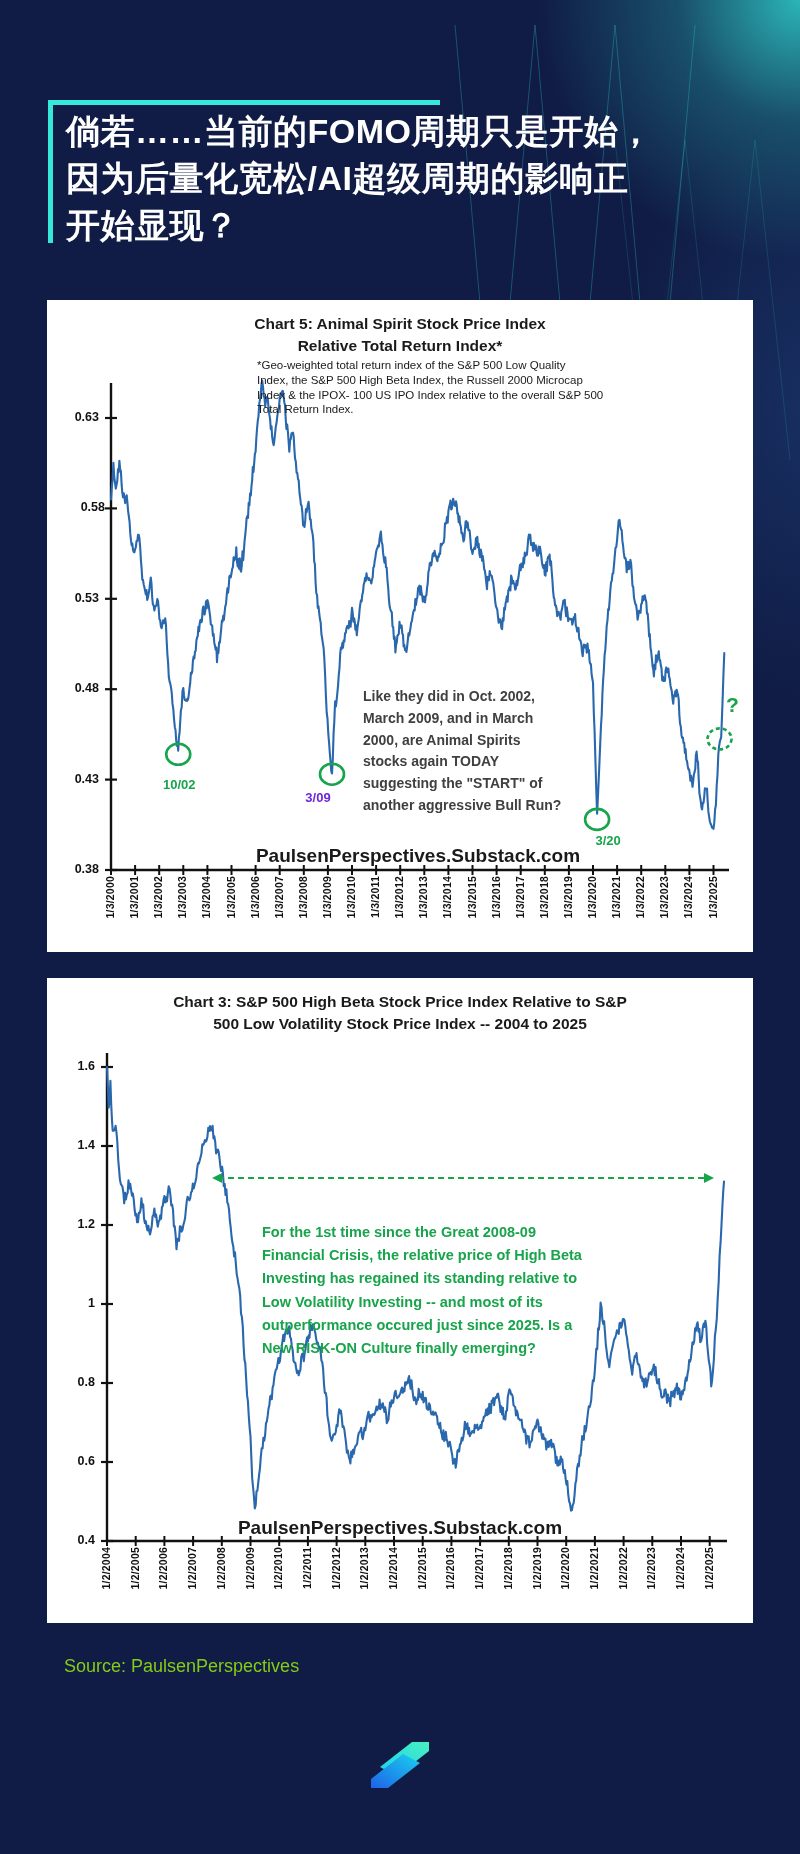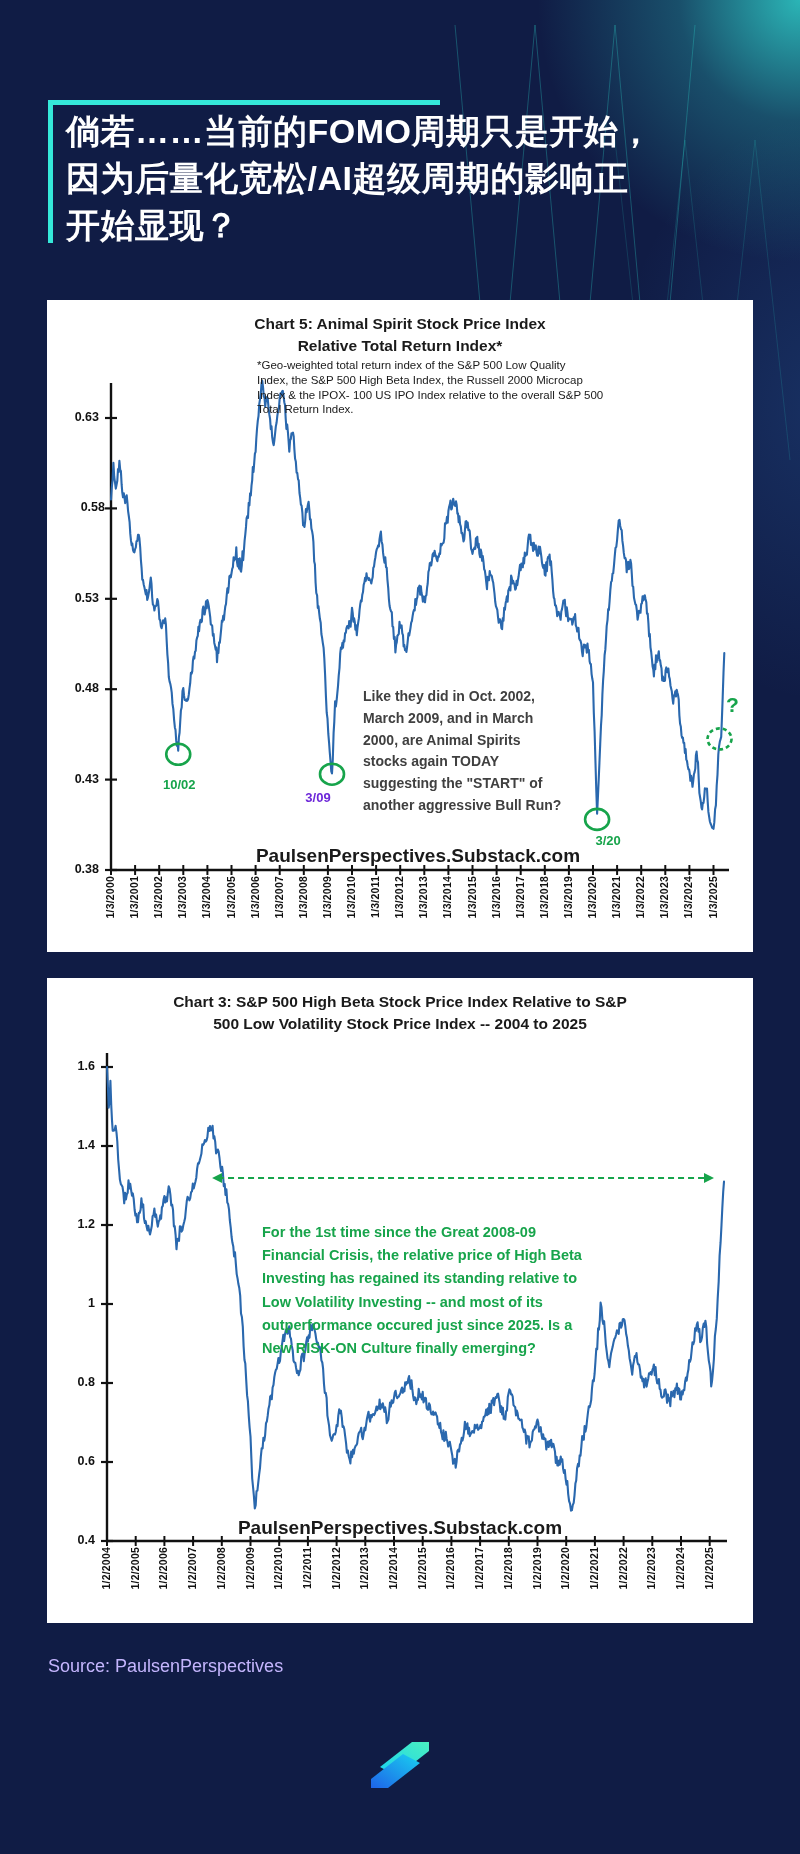"Source: PaulsenPerspectives" .source { color: #c4b5fd -> #84cc16; left: 48px -> 64px }
